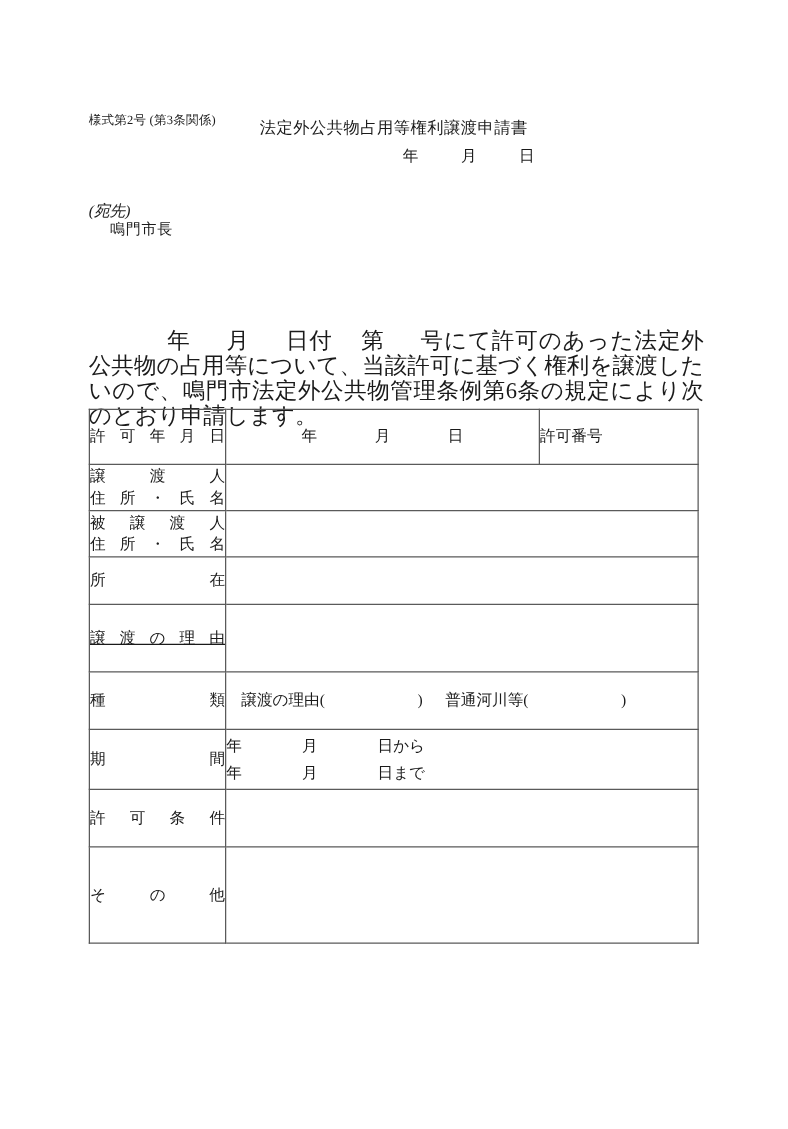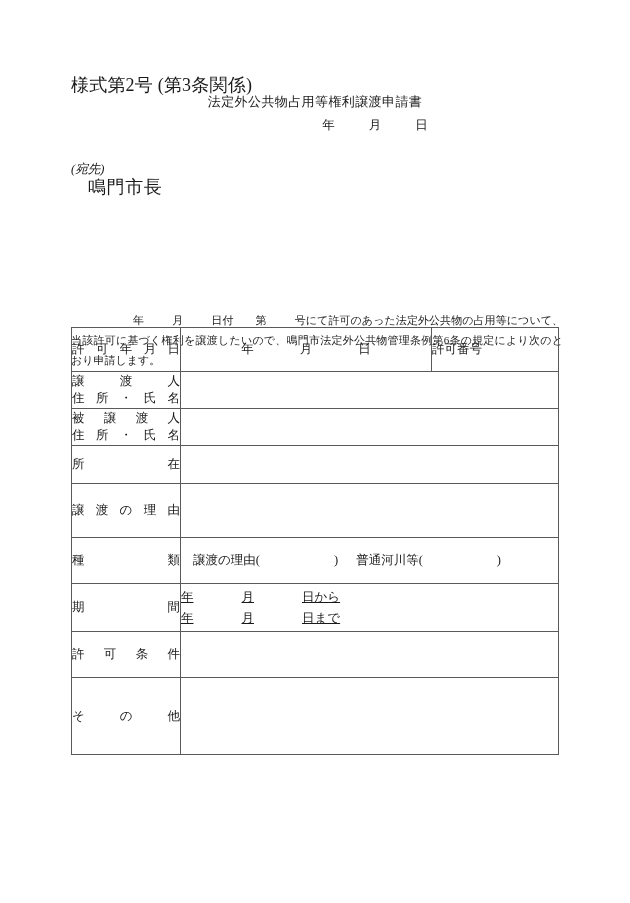"様式第2号 (第3条関係)" .form-no { font-size: 18px -> 10px; top: 73px -> 89px }
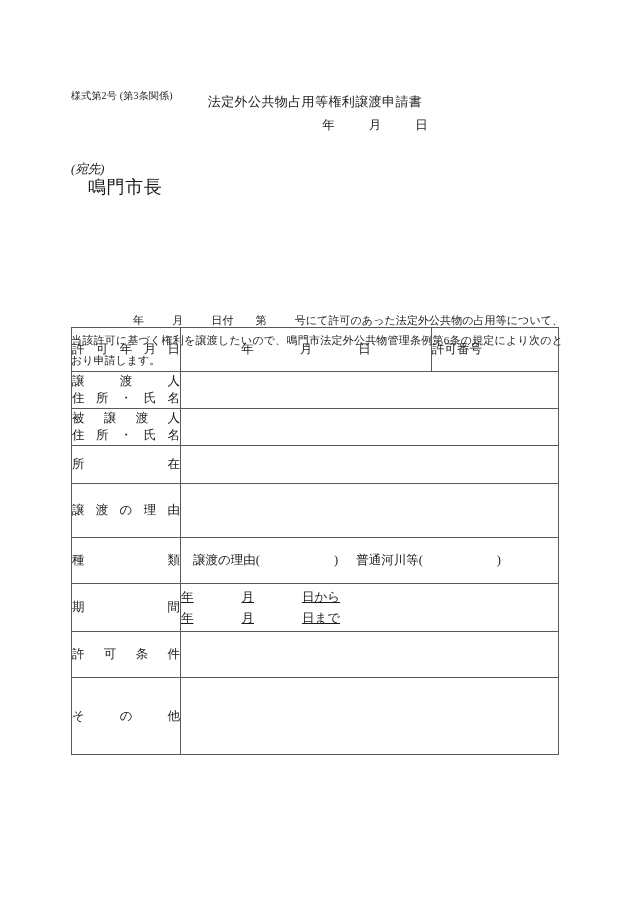"鳴門市長" .addressee-name { font-size: 18px -> 12px }
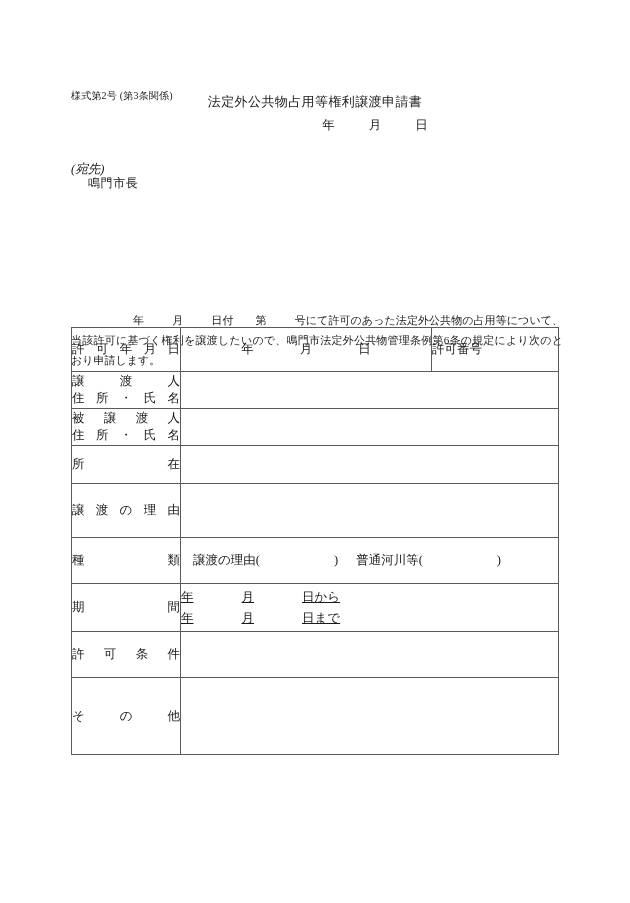"年 月 日付 第" .body-para { font-size: 11px -> 18px; margin-top: 48px -> none }
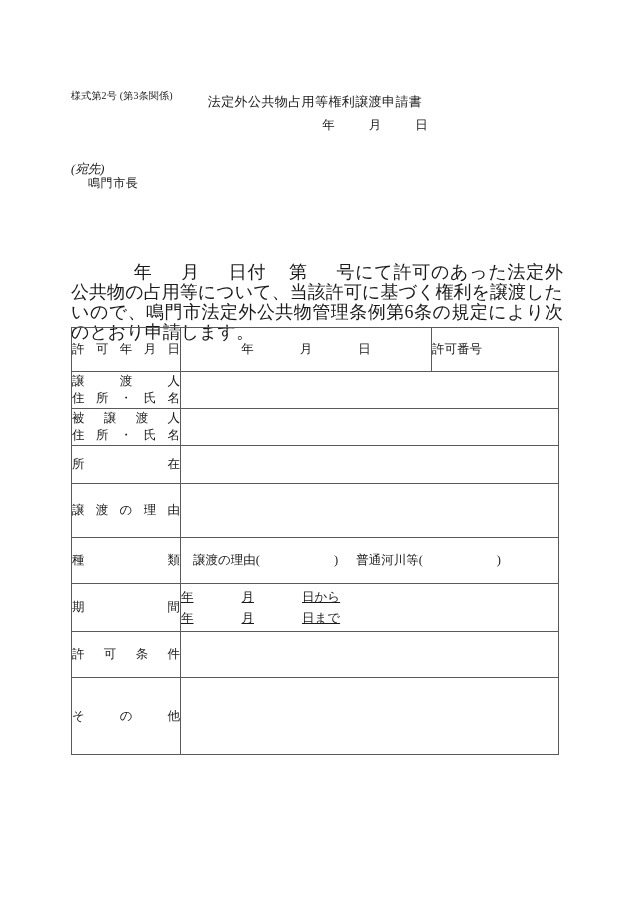"譲渡の理由" .r-h-54 { text-decoration: none -> underline }
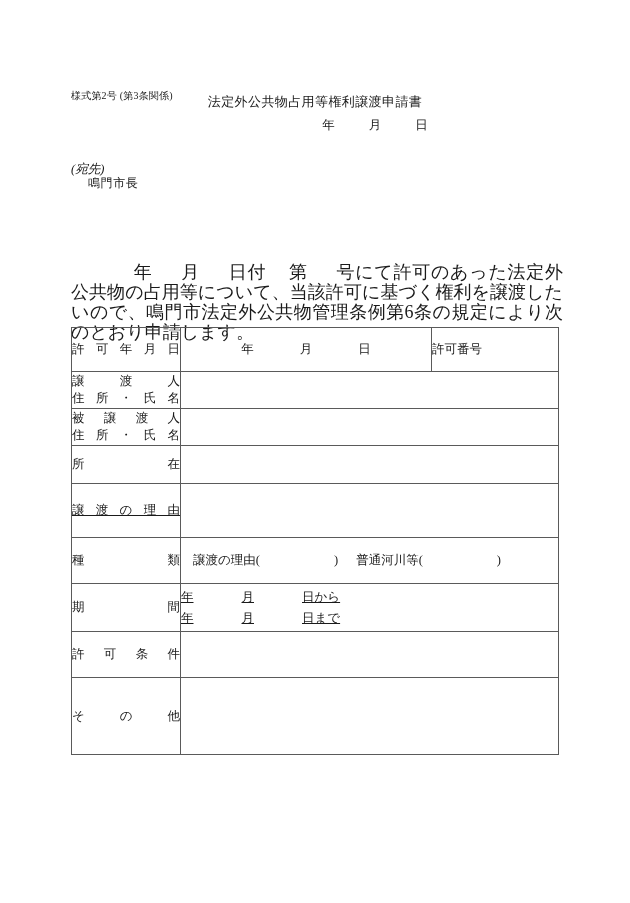"年 月 日から" .period-cell { text-decoration: underline -> none }
